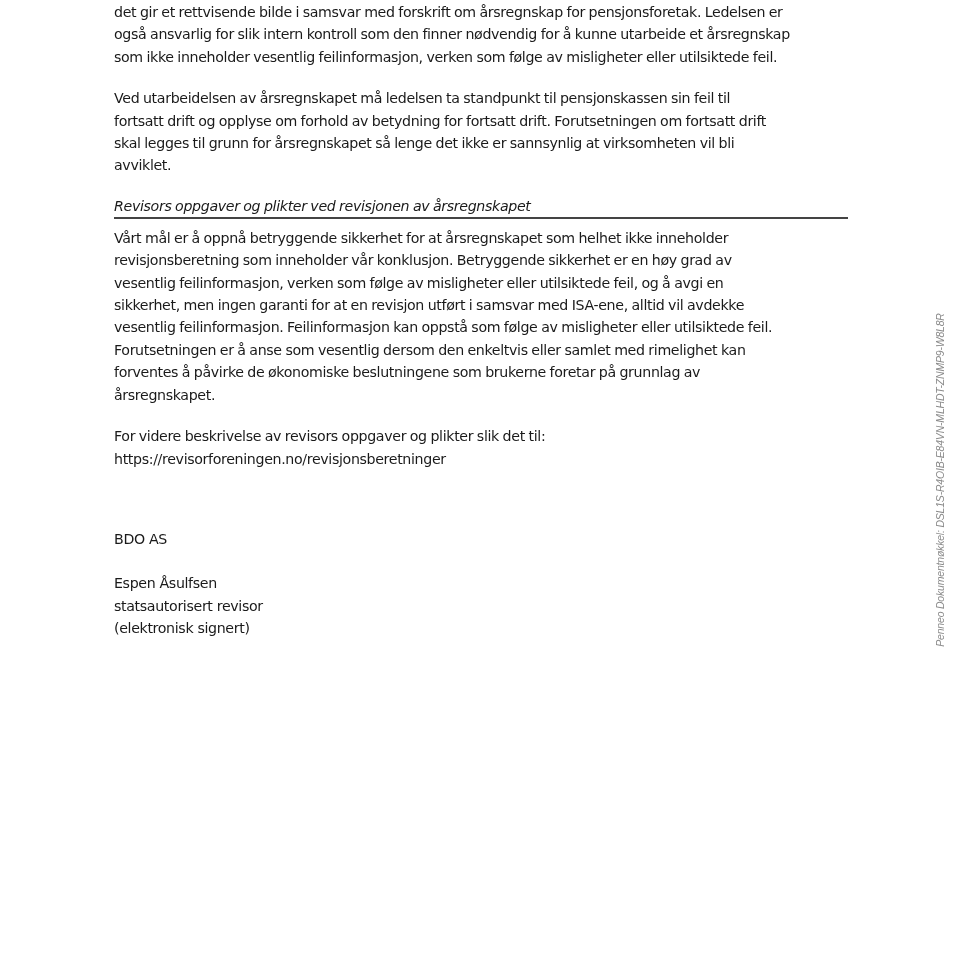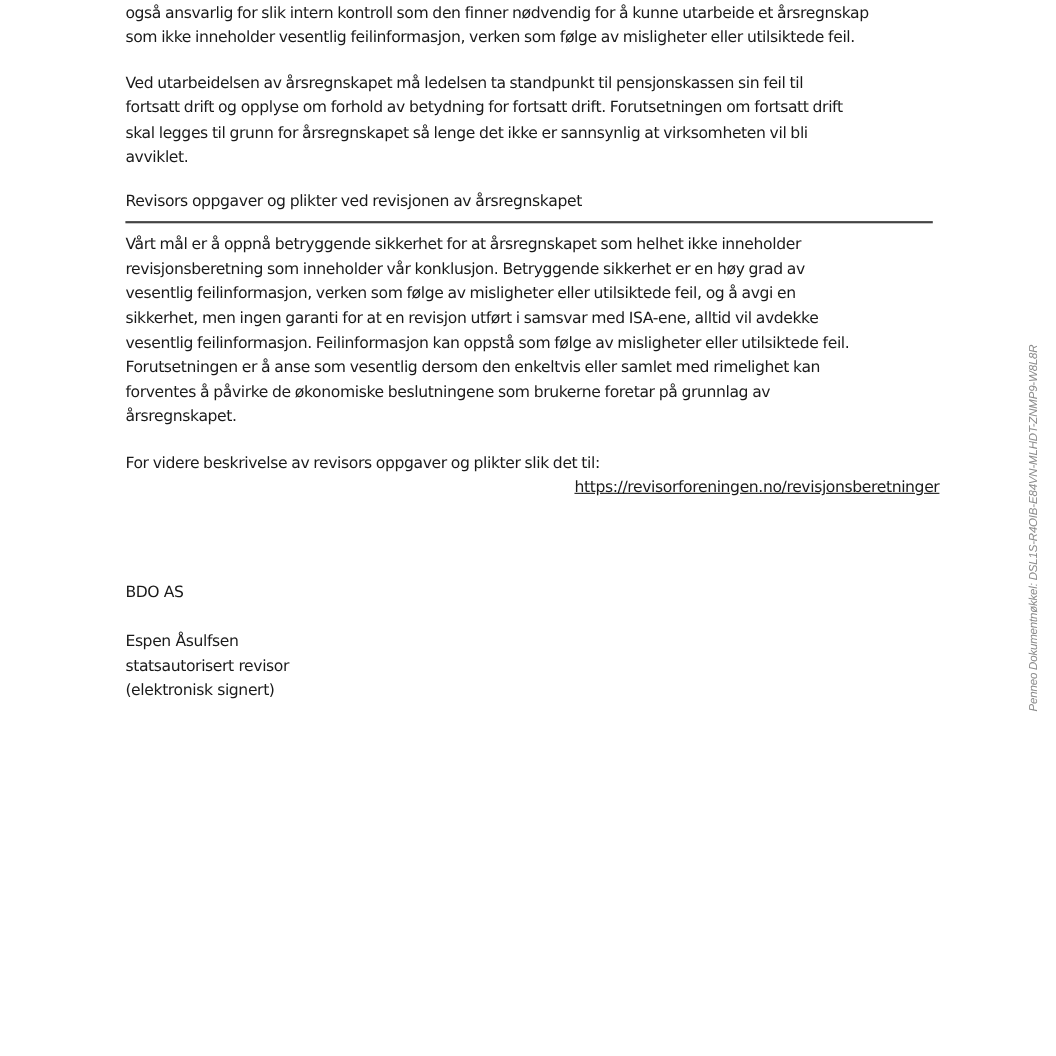"det gir et rettvisende bilde" span.line { html: none -> <span>det gir et rettvisende bilde i samsvar med forskrift om årsregnskap for pensjonsforetak. Ledelsen er</span> }
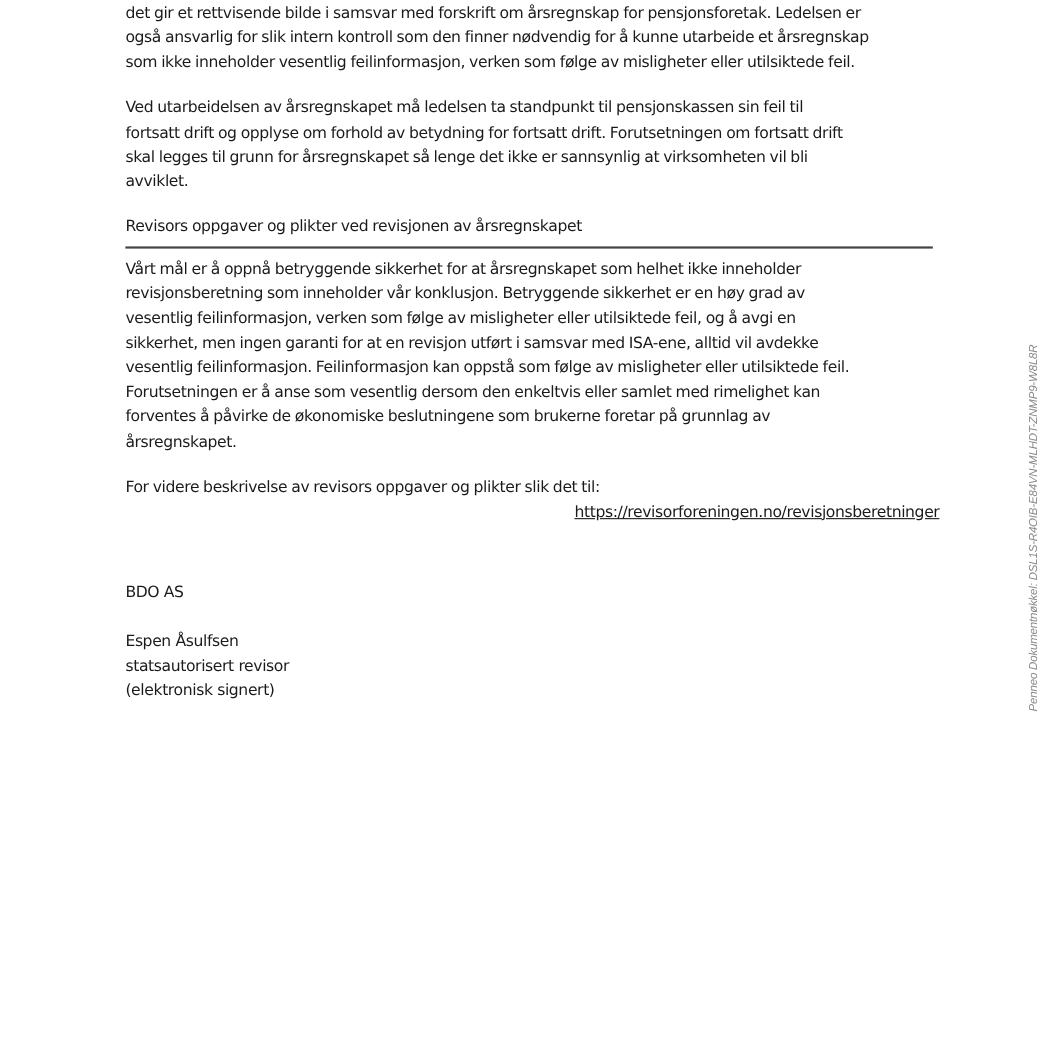"Revisors oppgaver og plikter ved" .heading { font-style: none -> italic; padding-bottom: 8px -> 1px }
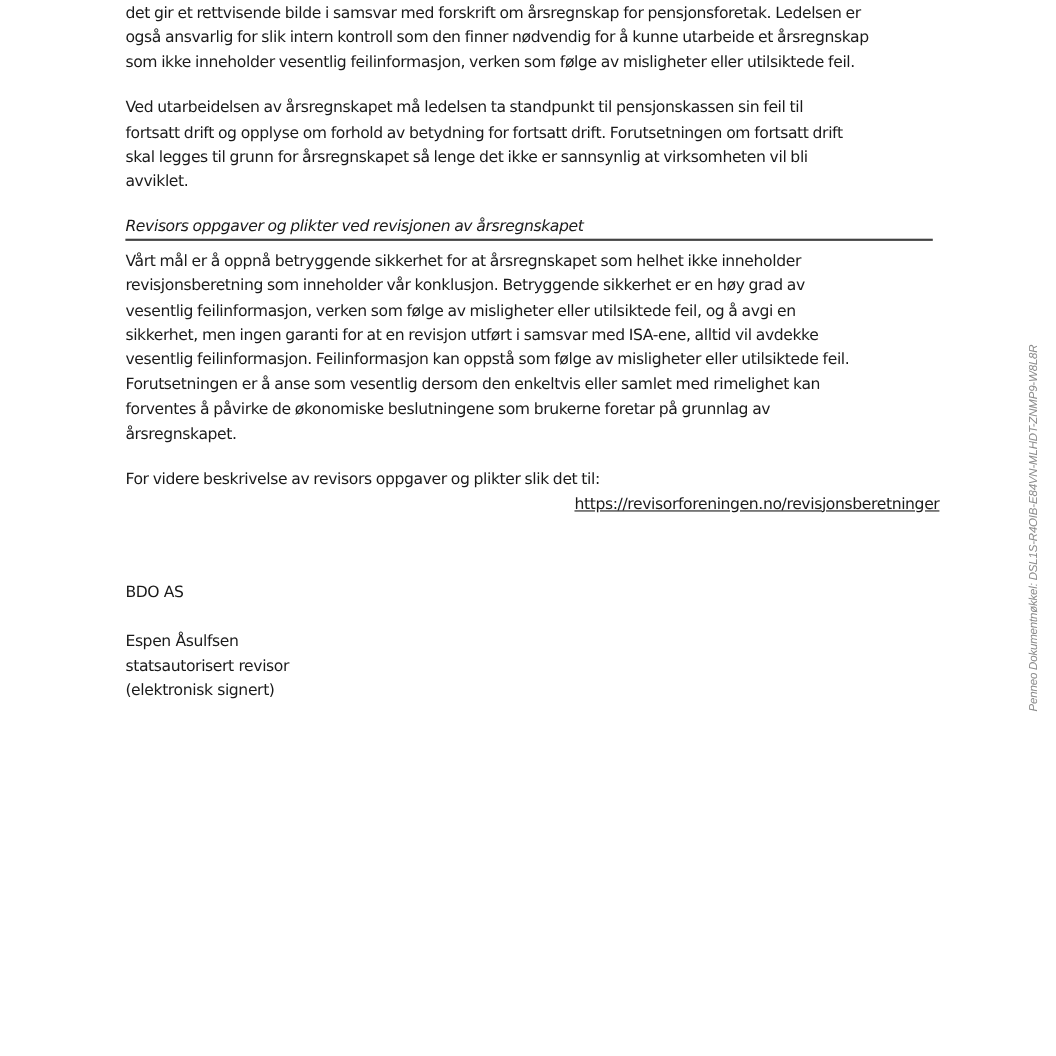"https://revisorforeningen.no/revisjonsbe" .link { text-align: right -> none; text-decoration: underline -> none }
